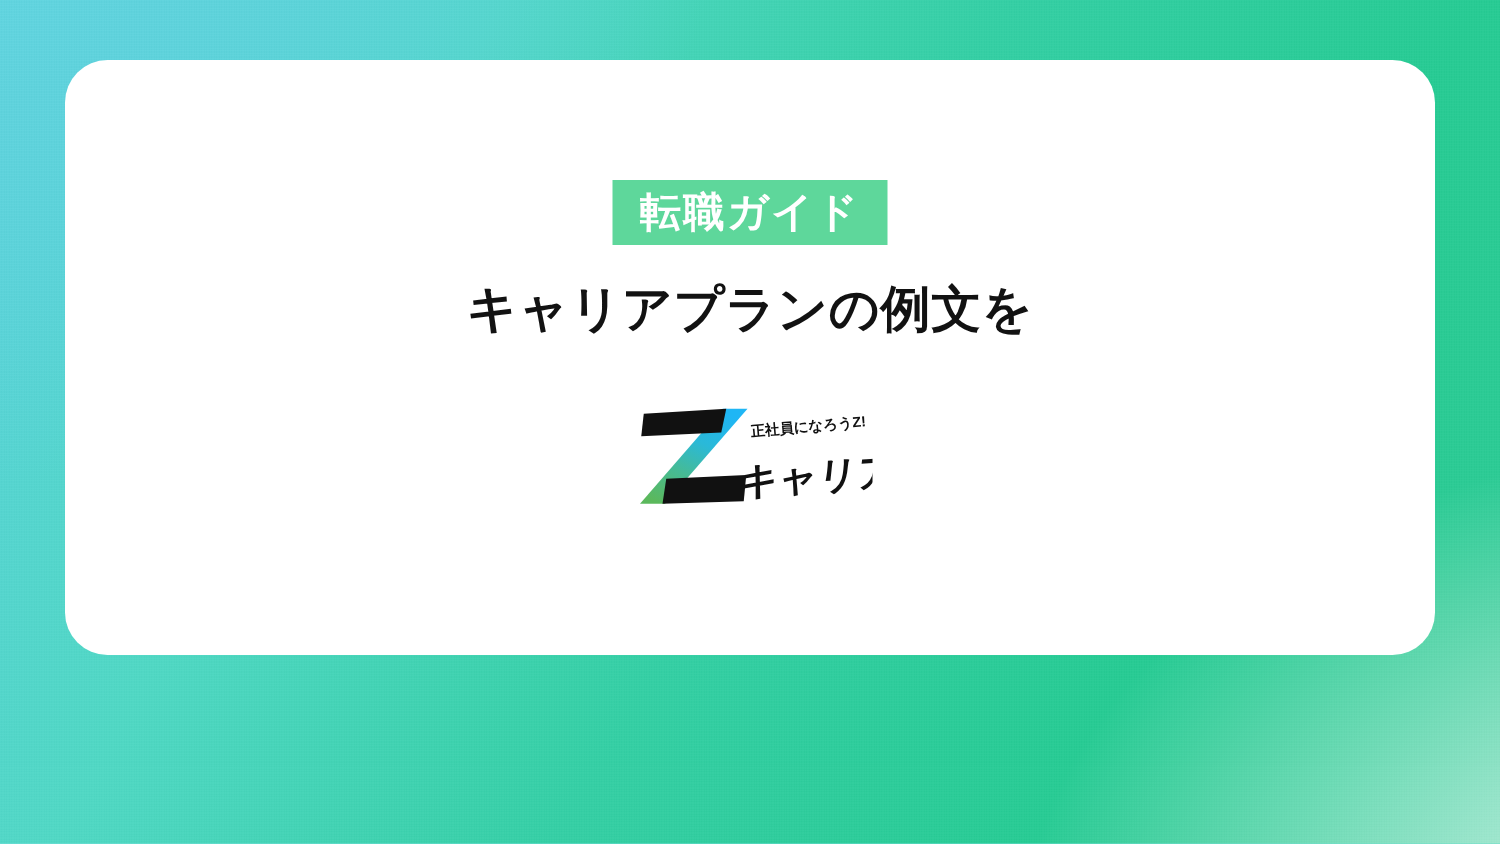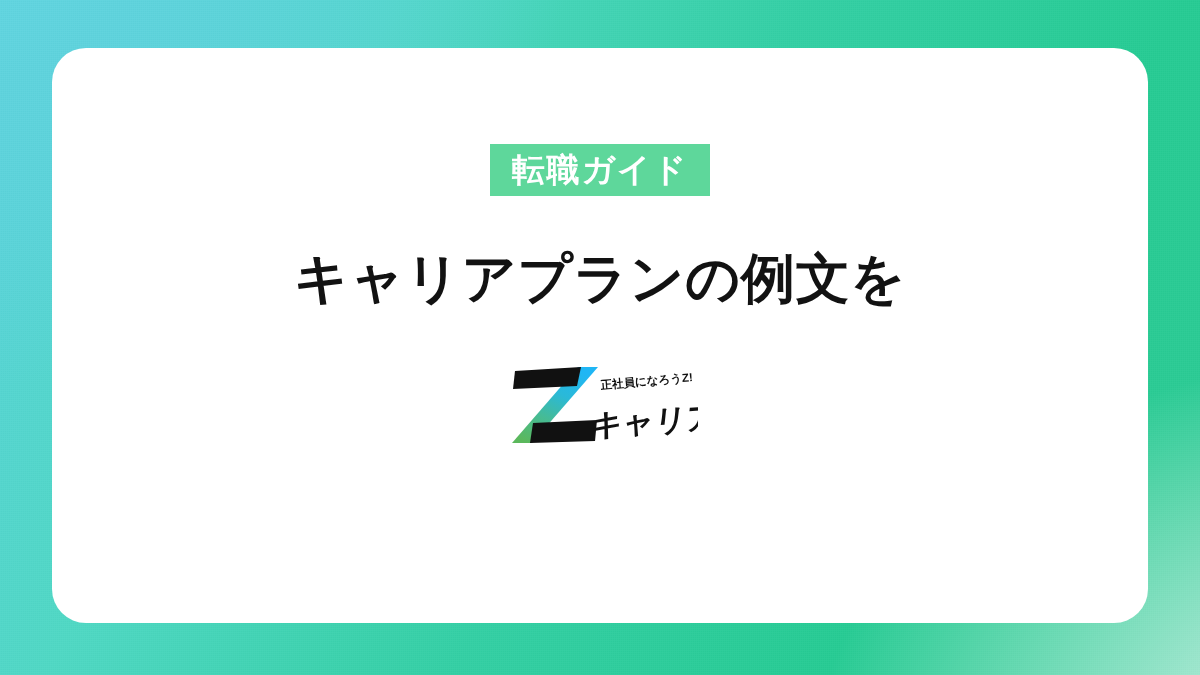"転職ガイド" #card { height: 575px -> 476px }
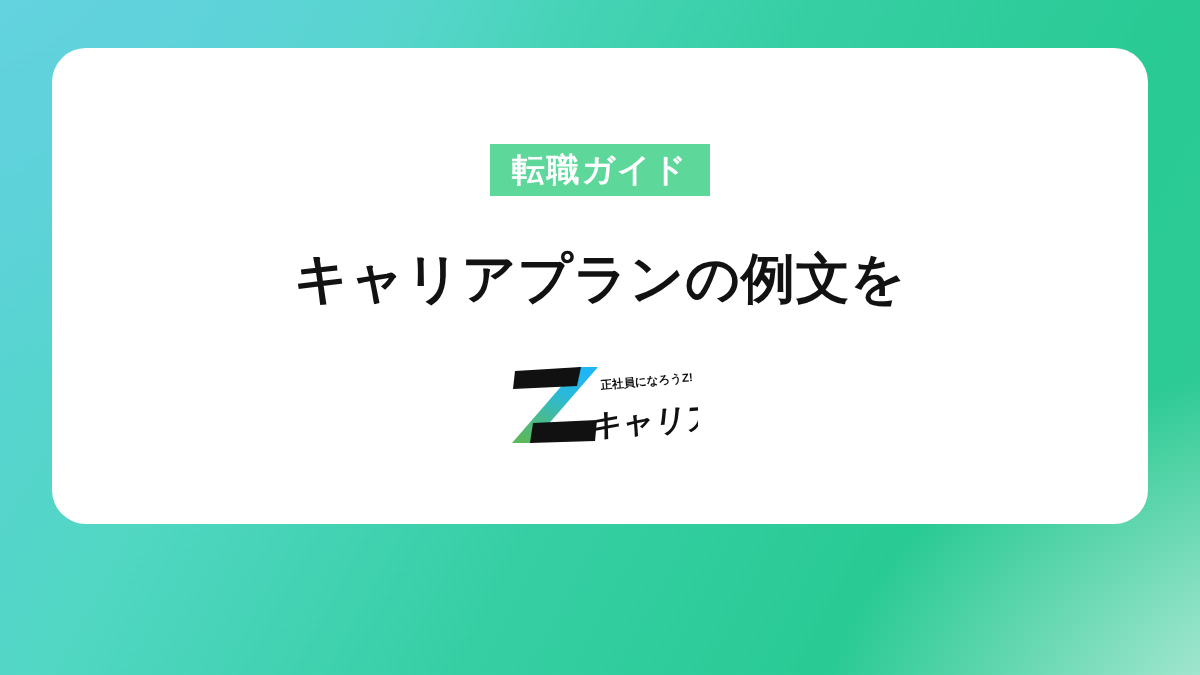"キャリアプランの例文を" #headline { font-size: 54px -> 40px; margin-top: 44px -> 24px }
